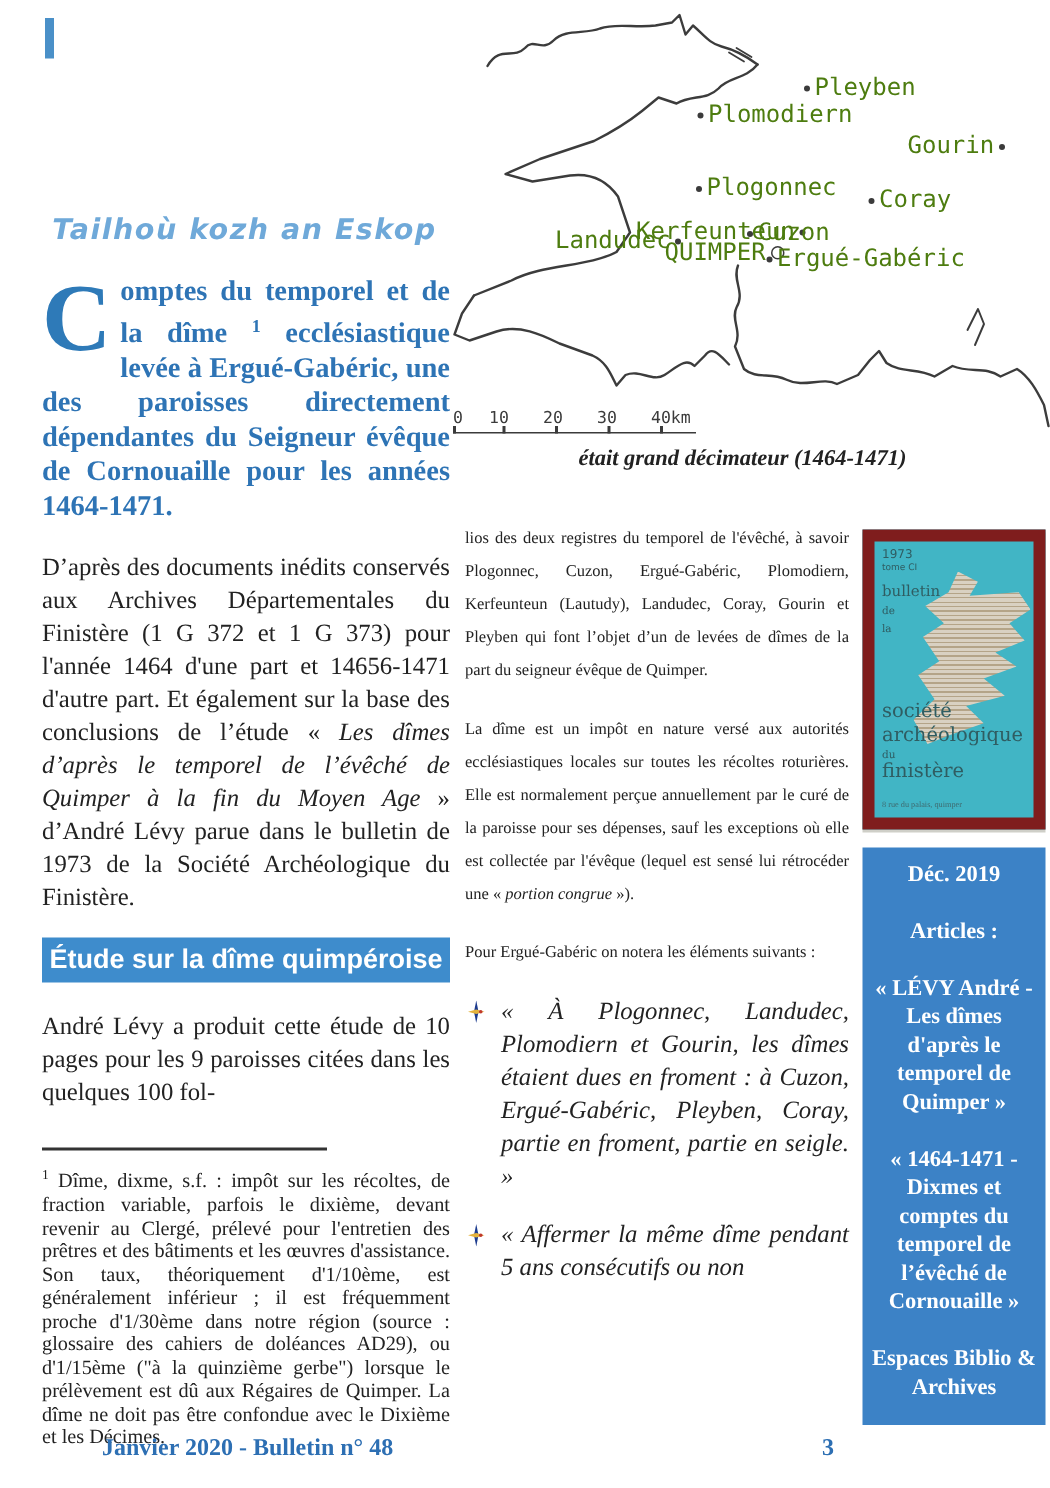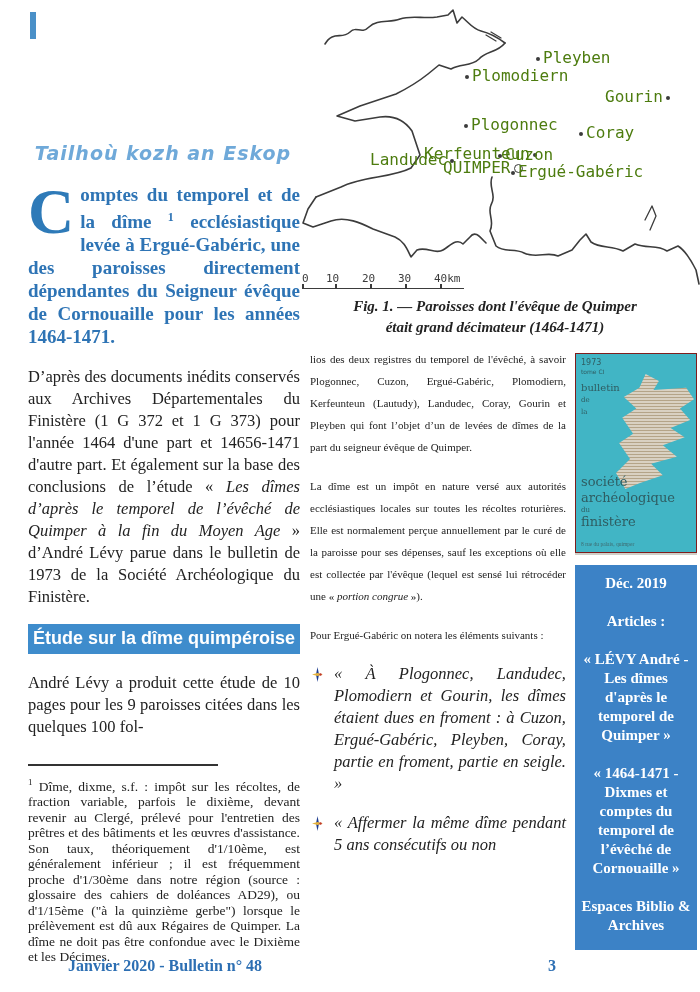"Fig. 1. — Paroisses dont" div { html: <div>Fig. 1. — Paroisses dont l'évêque de Quimper</div> -> none }
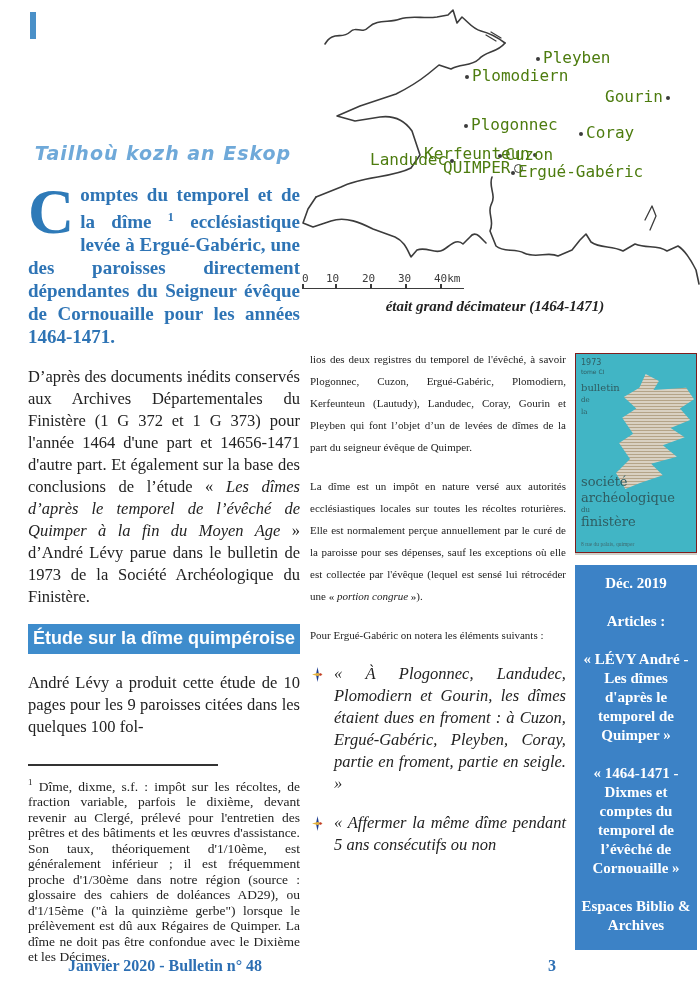"1973" .cover { border: 1px solid #7f1d1d -> 8px solid #7f1d1d }
